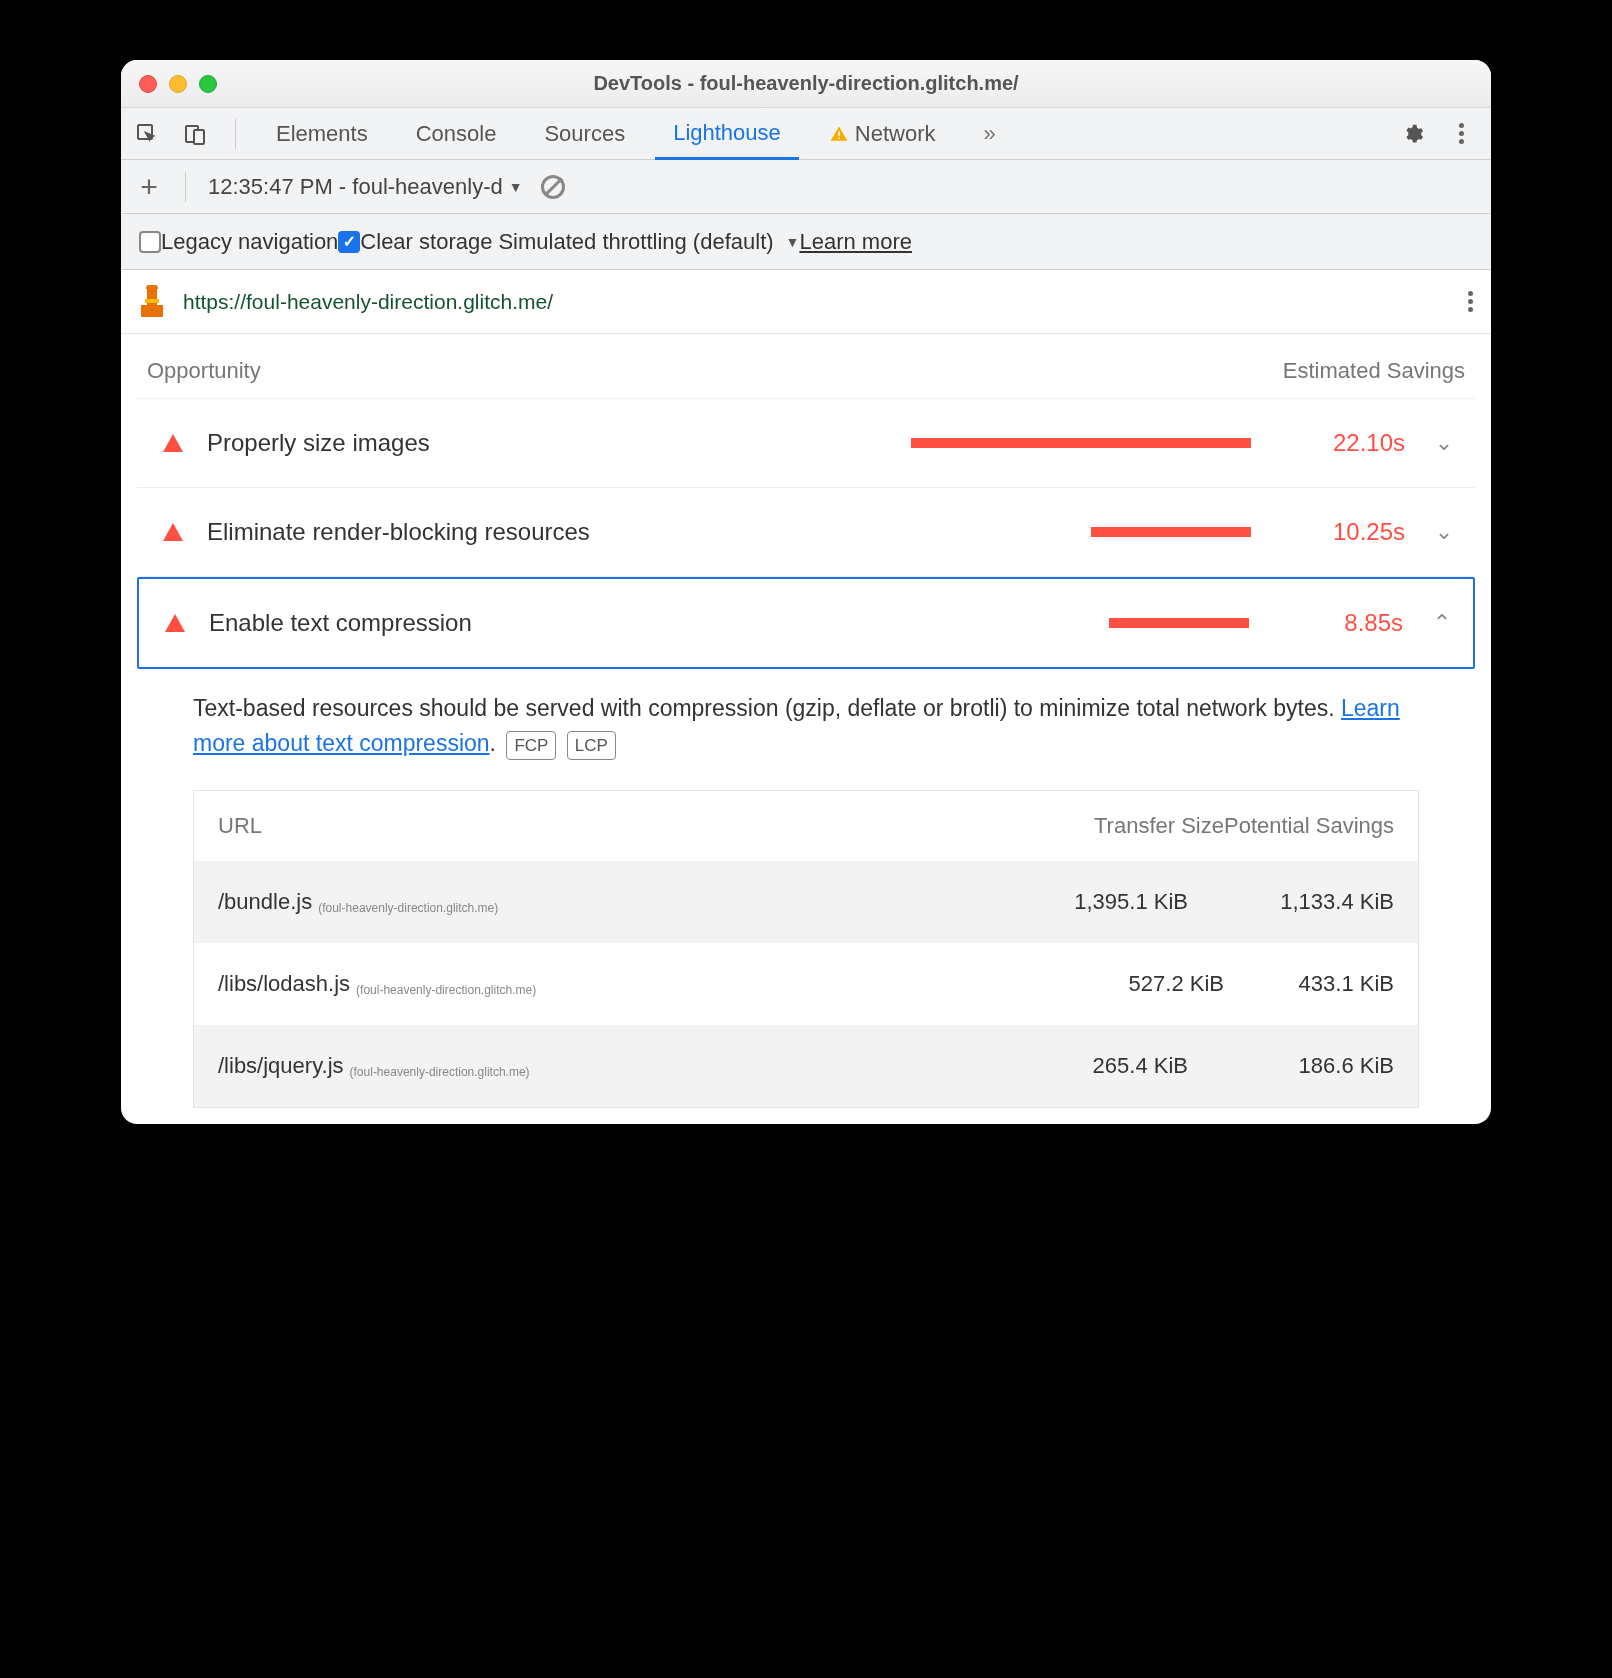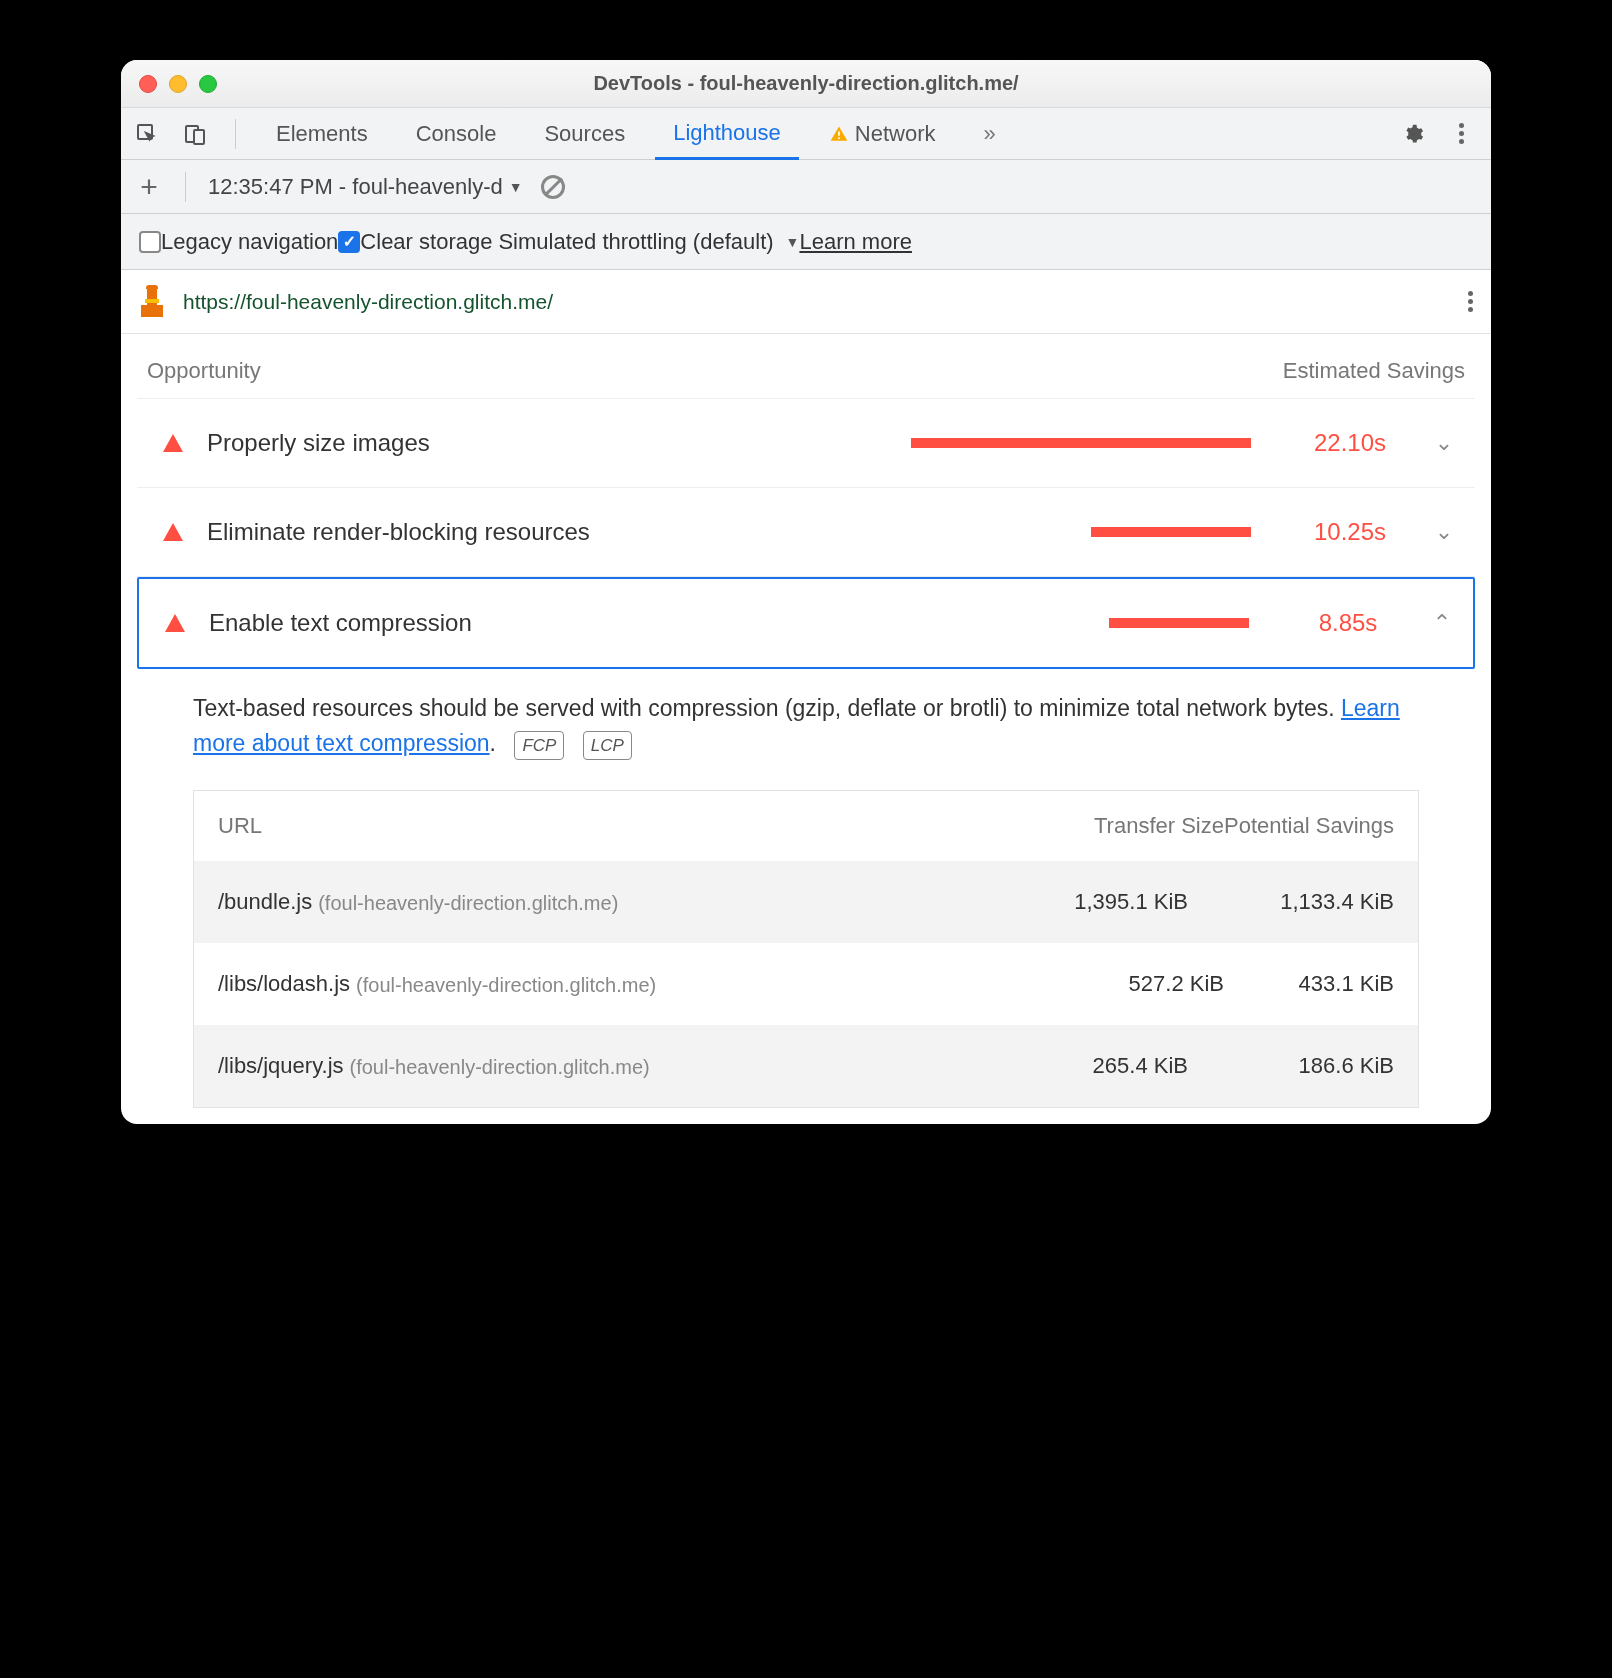"22.10s" .savings { text-align: center -> right }
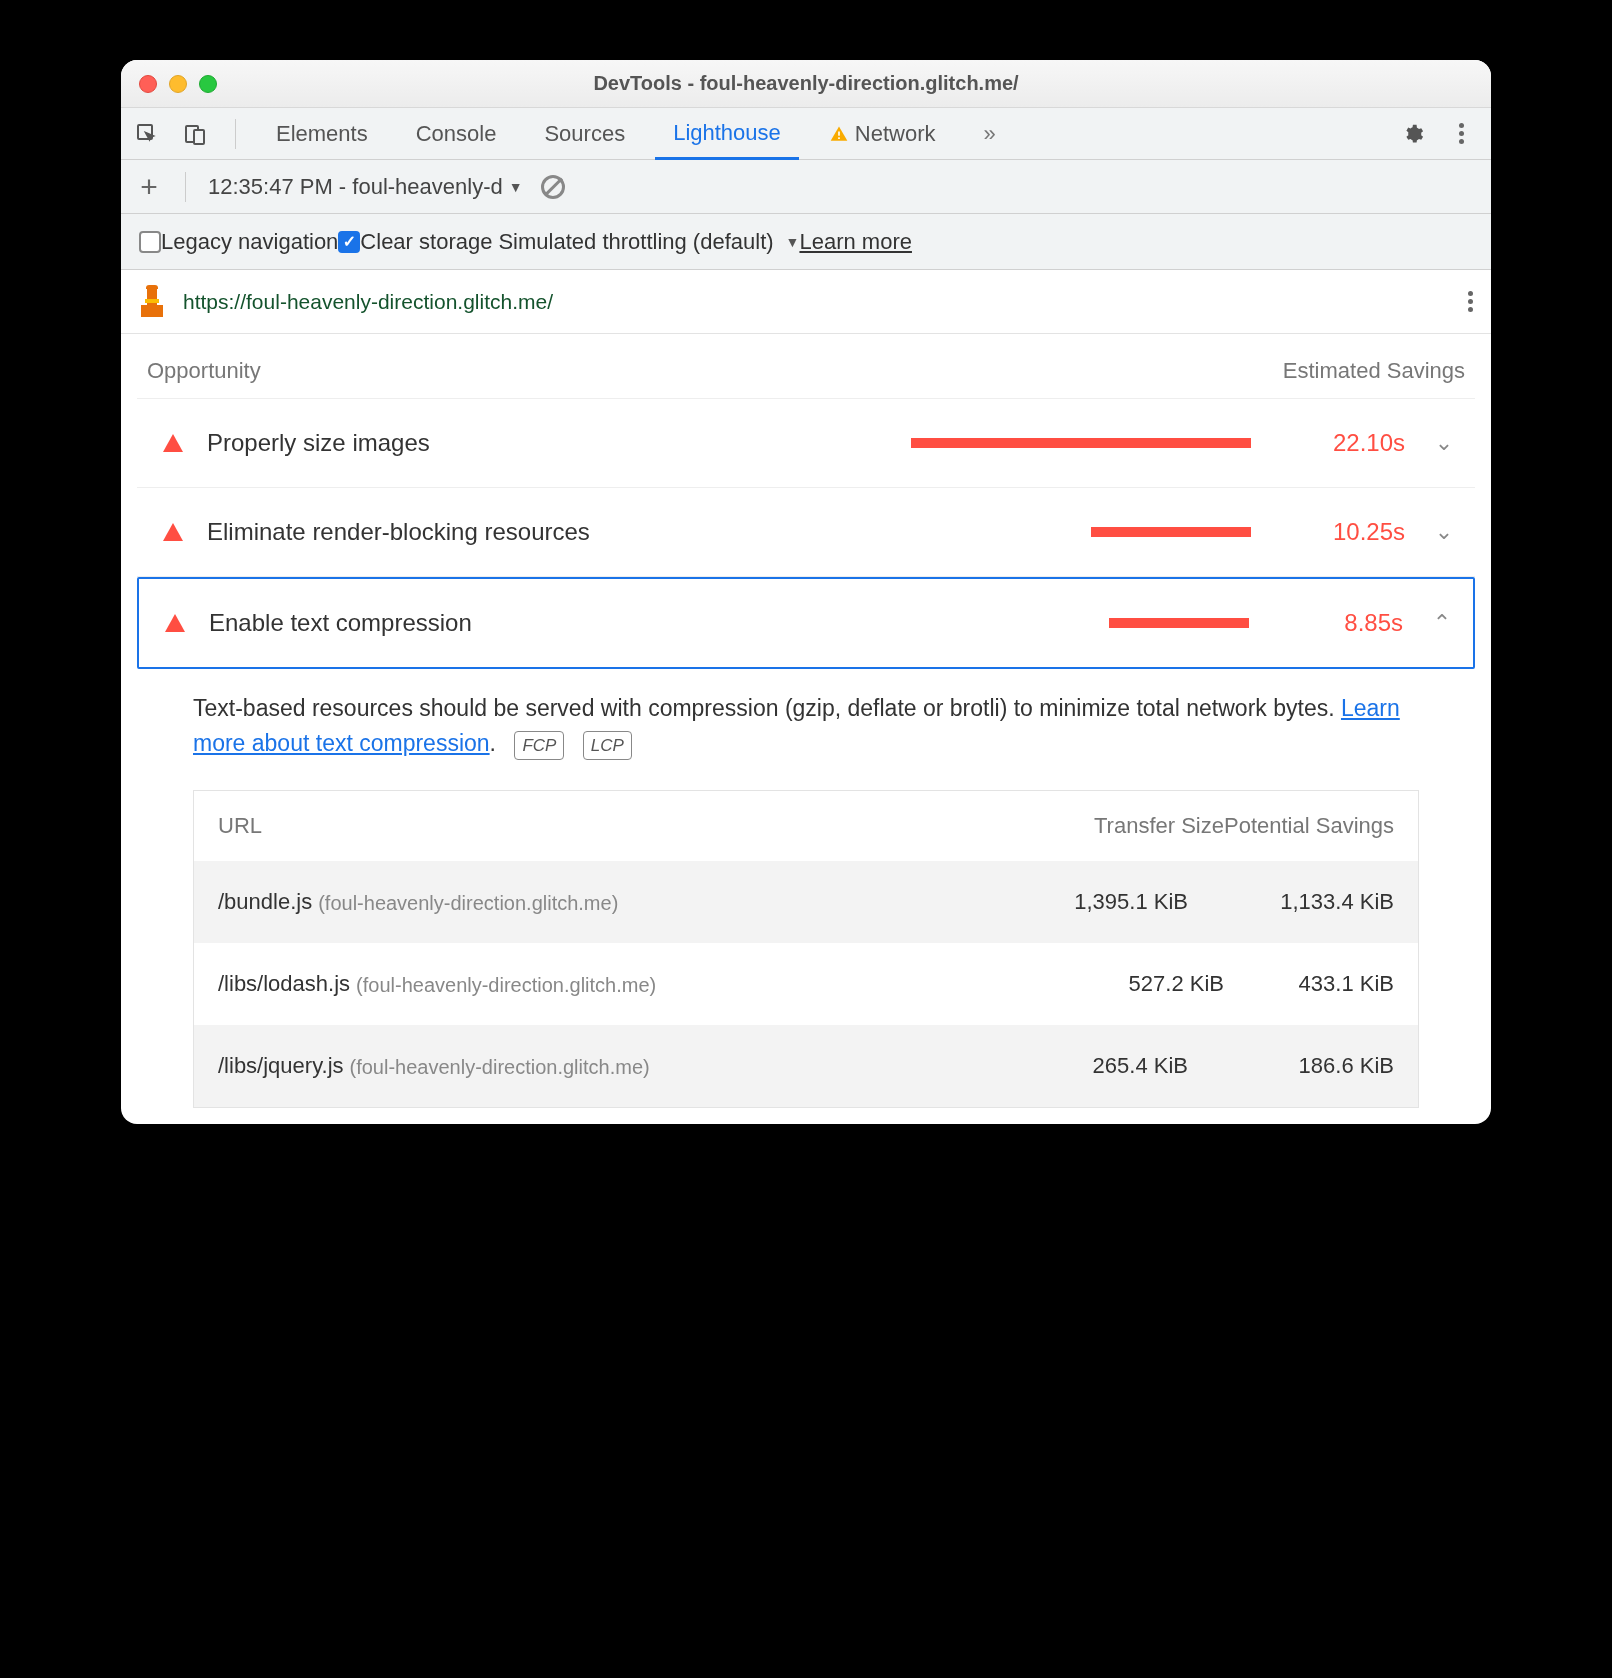"FCP" .badge { font-style: italic -> none; margin-left: 12px -> 4px }
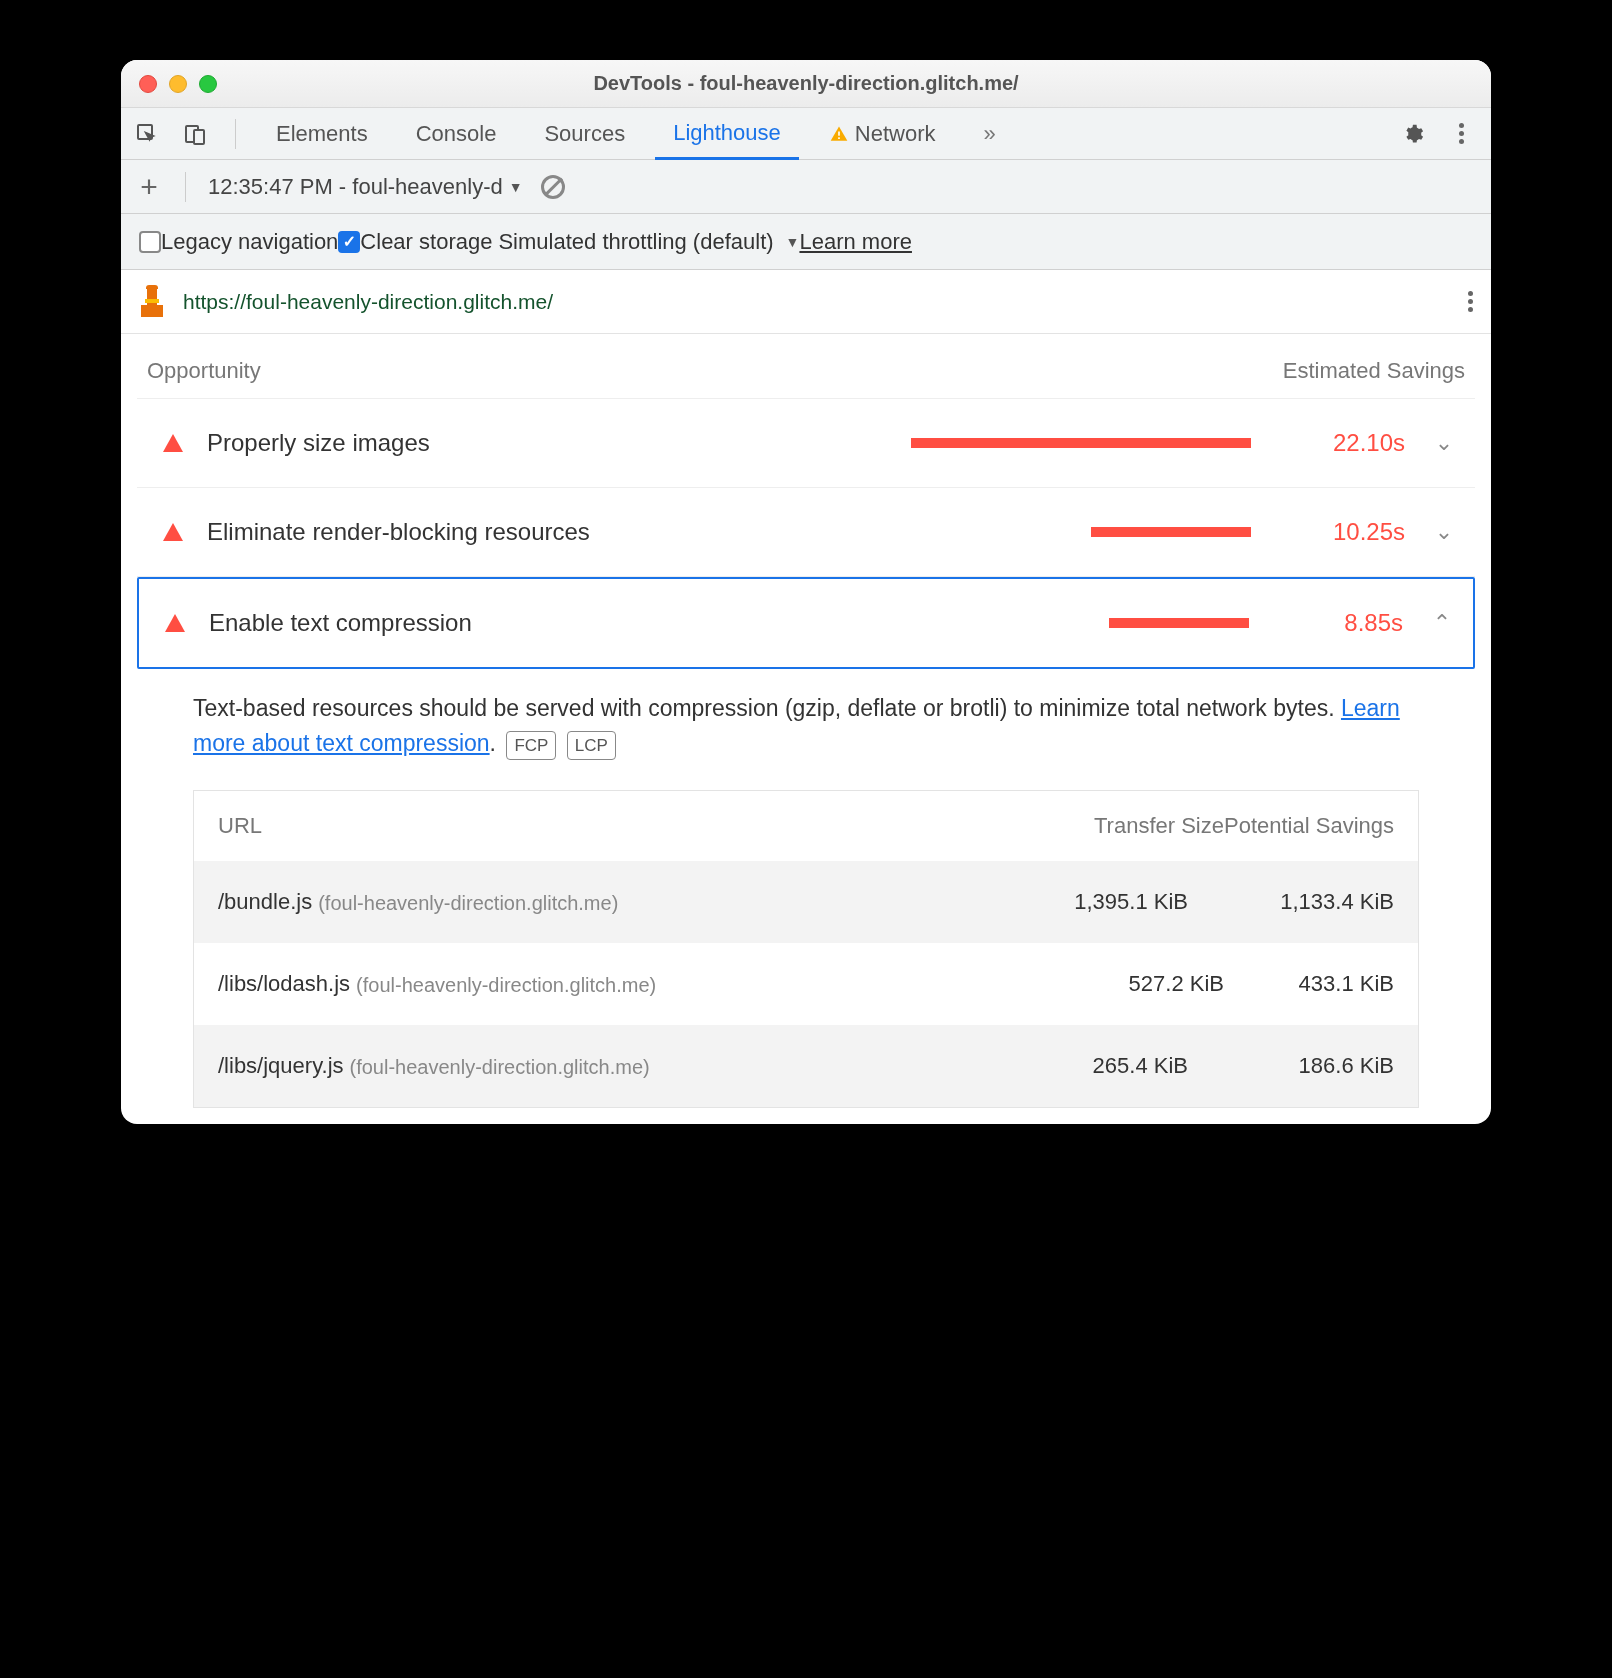"(foul-heavenly-direction.glitch.me)" .host { font-size: 20px -> 12px }
